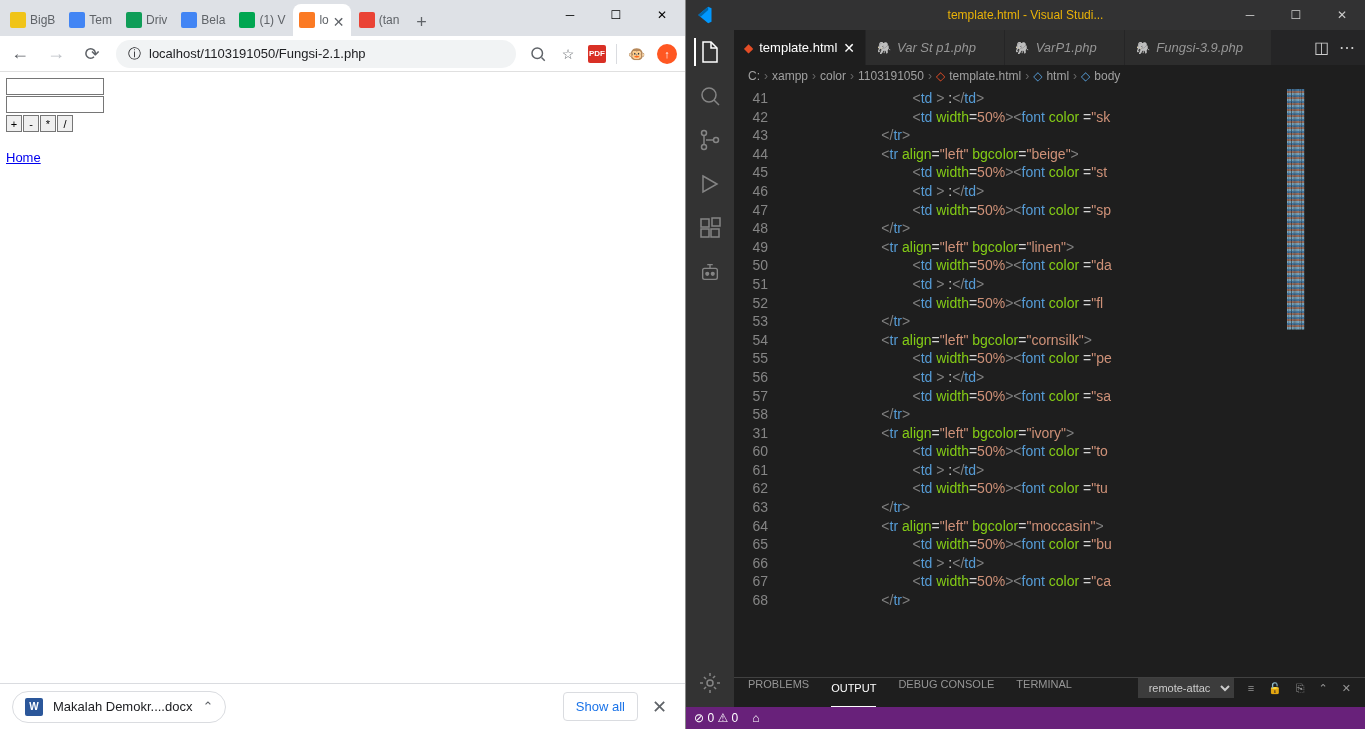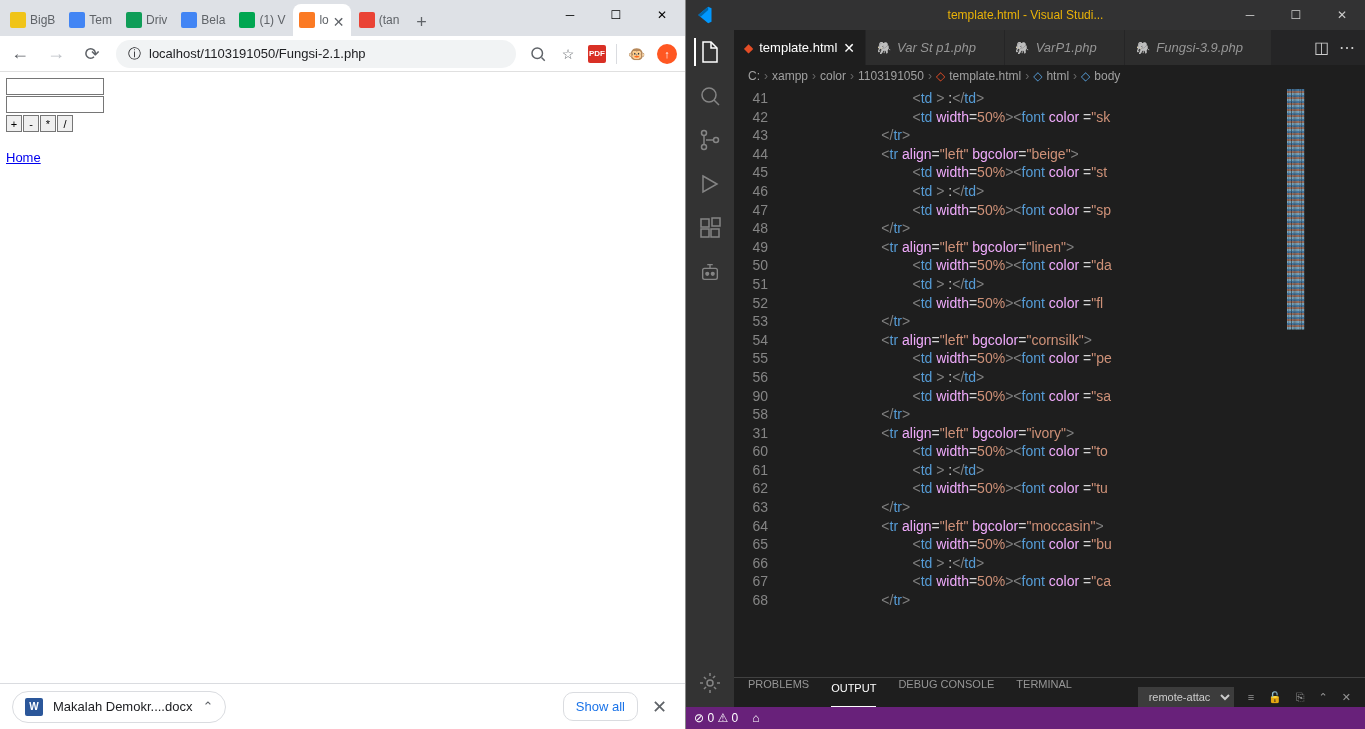"width" .tk-attr { color: #f0abfc -> #84cc16 }
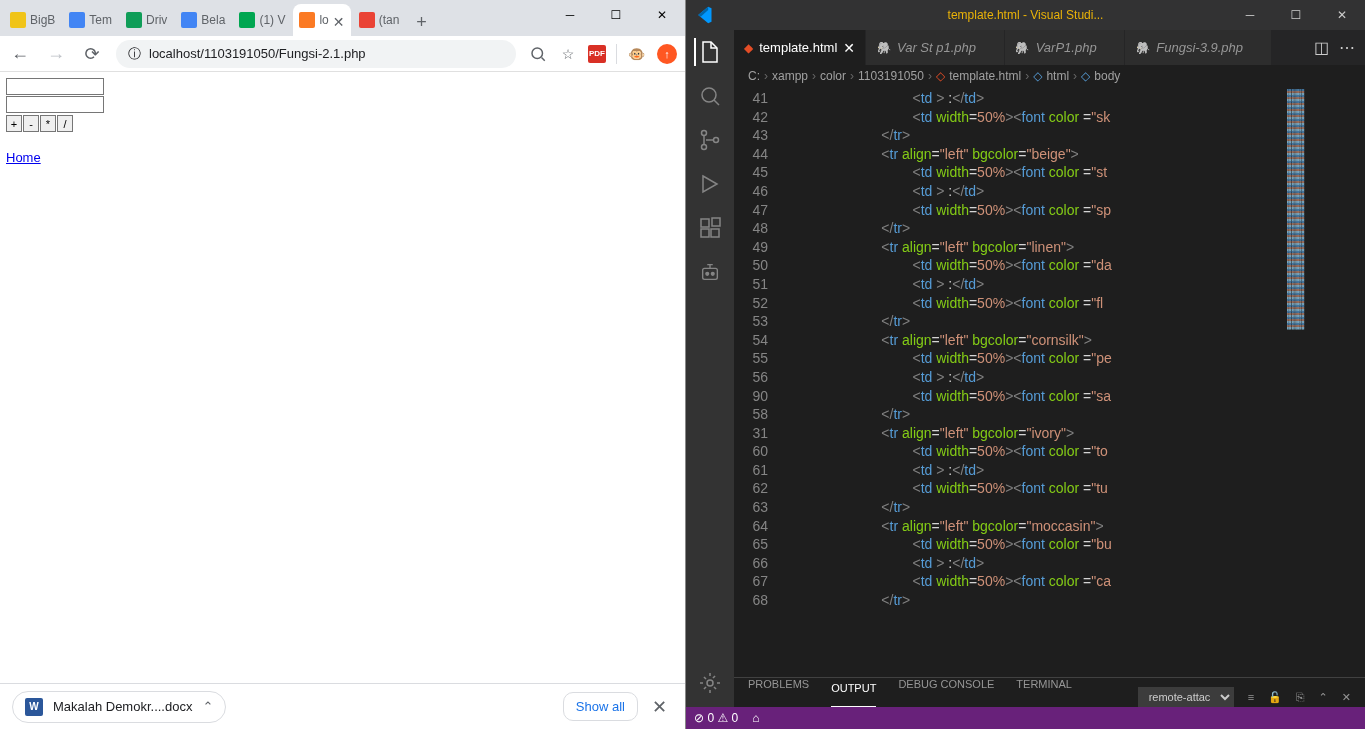"90" div { text: 90 -> 57 }
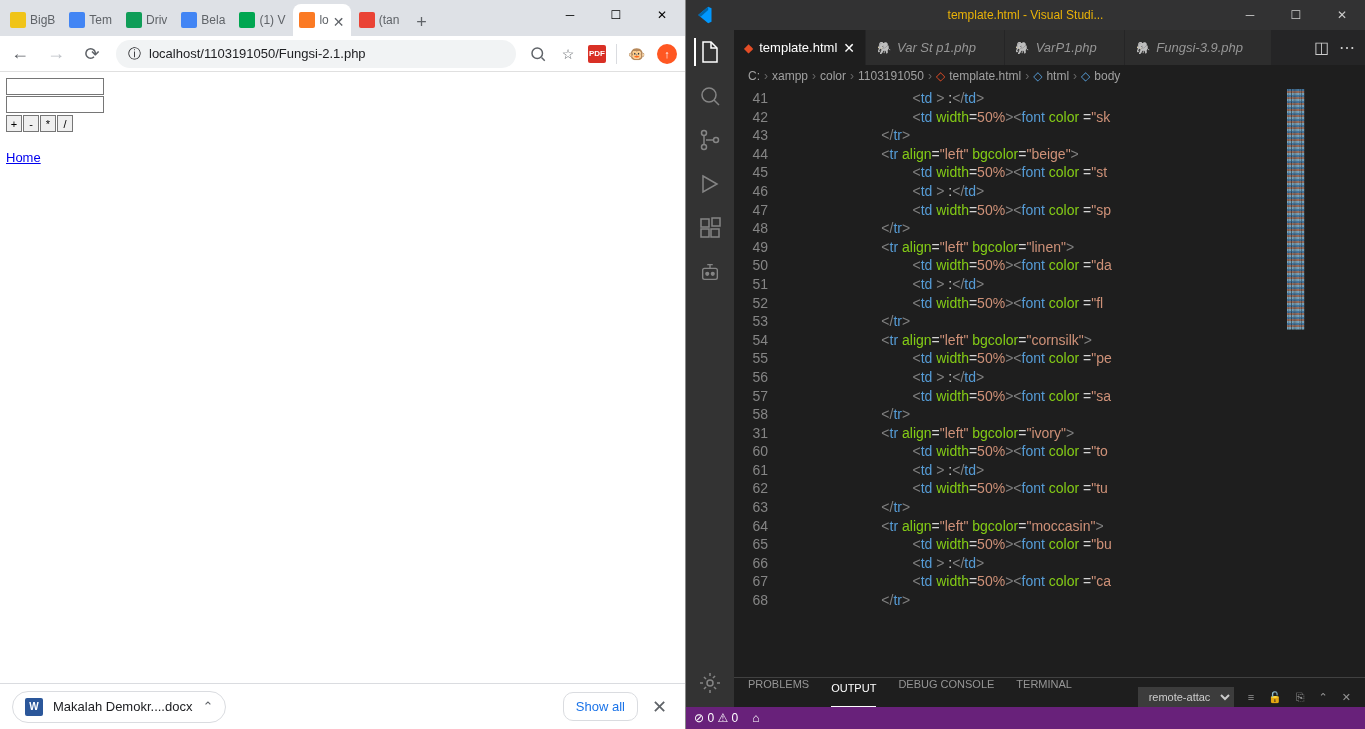"PROBLEMS" .vsc-panel { align-items: flex-end -> flex-start }
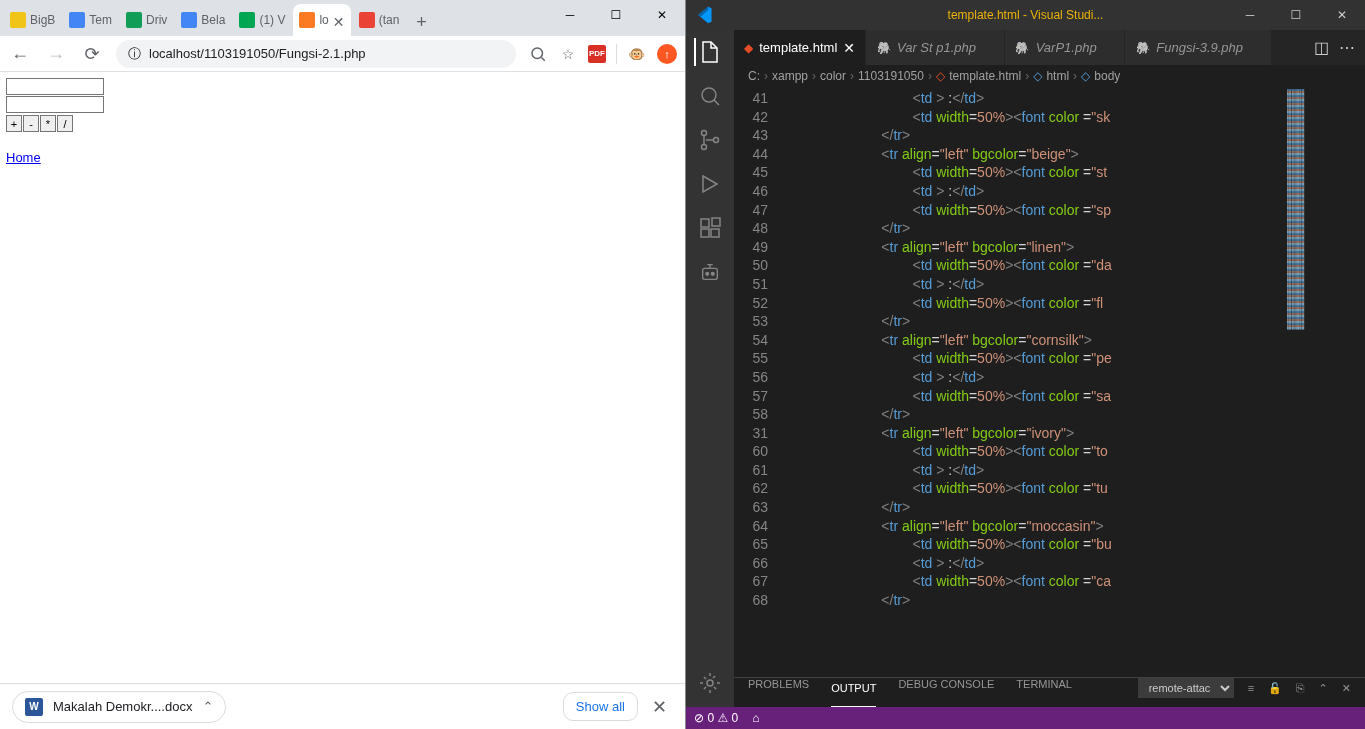"Show all" .showall { border-radius: 10px -> 4px }
